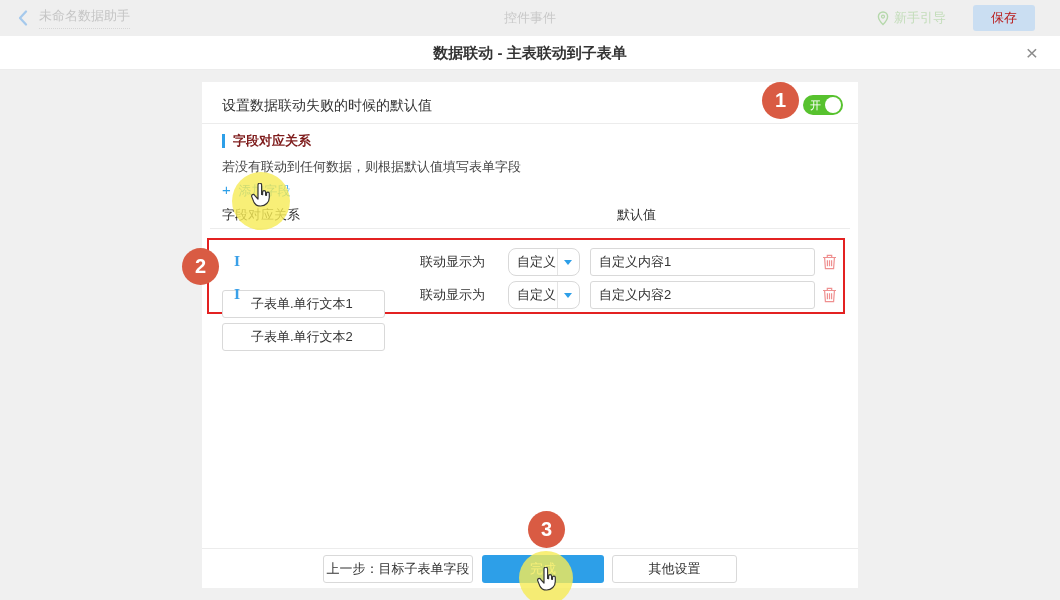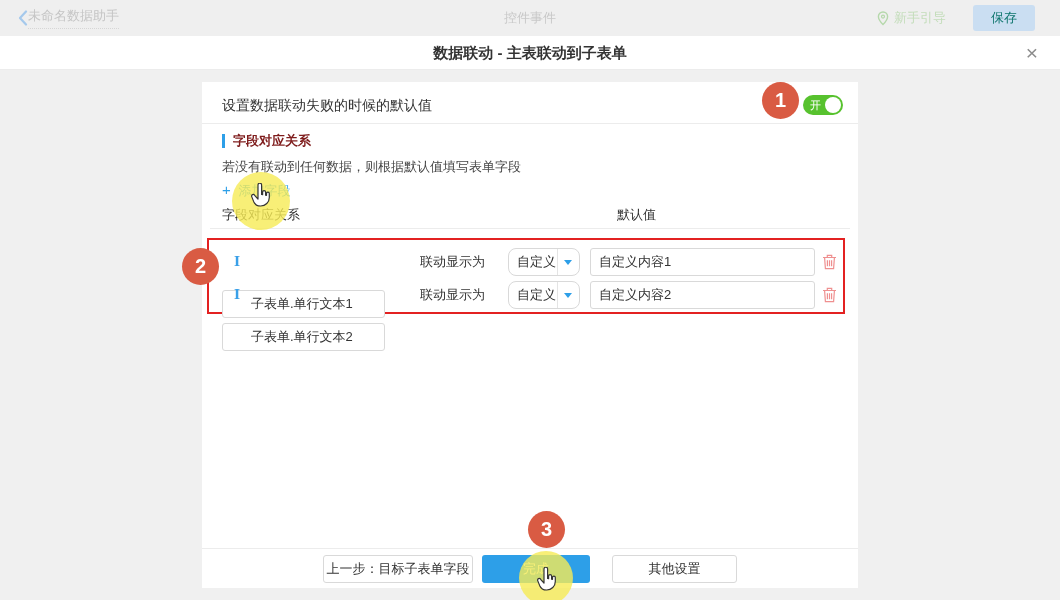"未命名数据助手" .back-group { gap: none -> 11px }
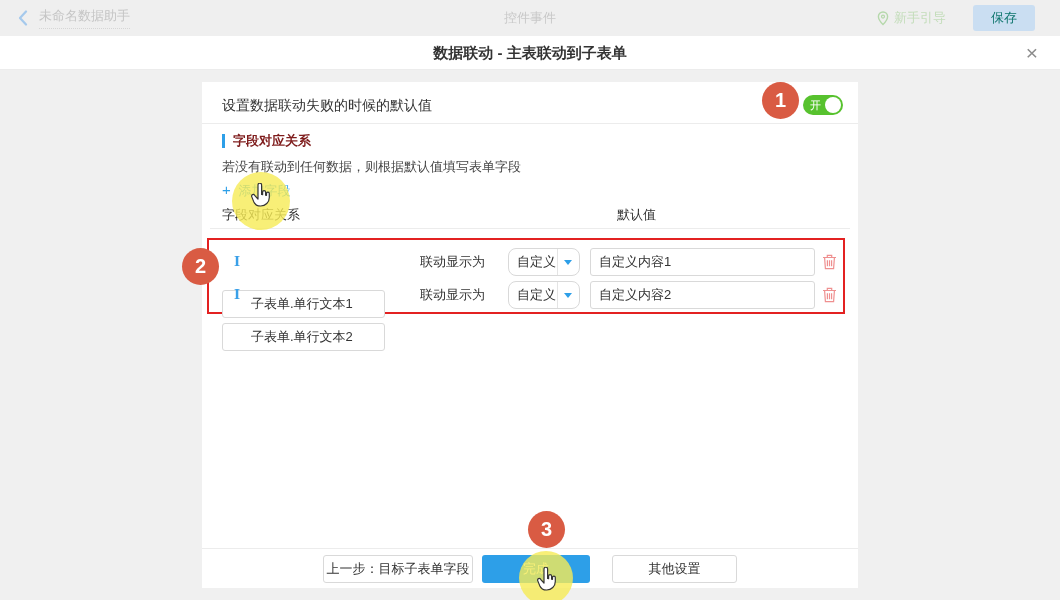"保存" .save-btn { color: #0f766e -> #b91c1c }
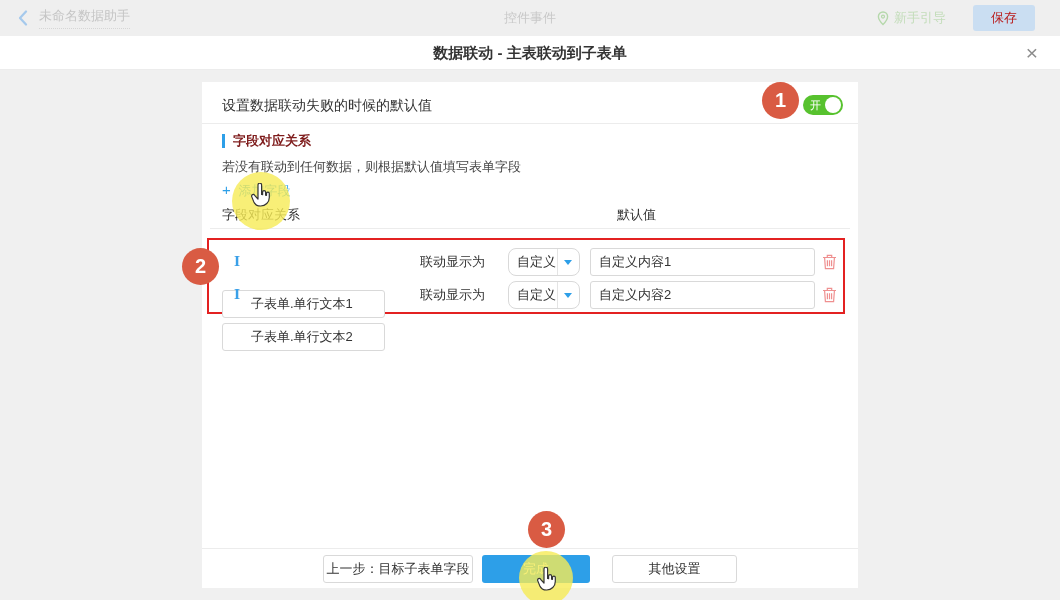"完成" .btn-finish { width: 108px -> 122px }
